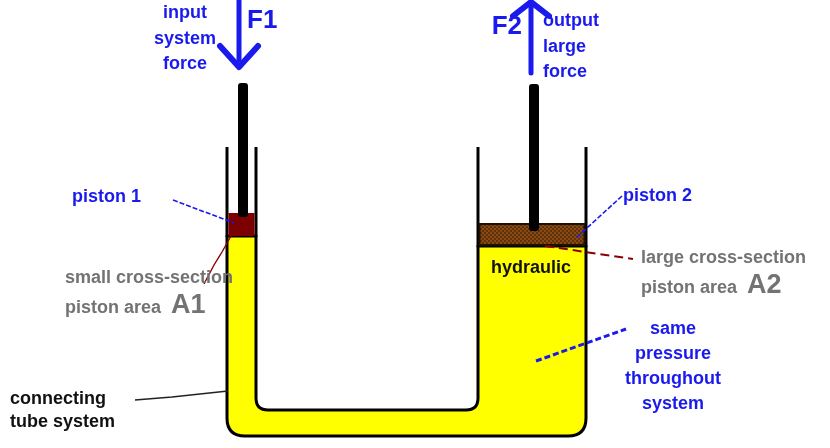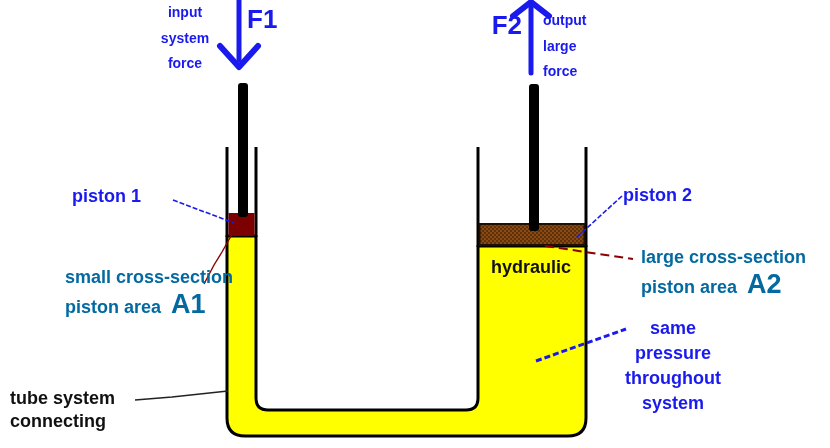"input" .lines18 { font-size: 14px -> 18px }
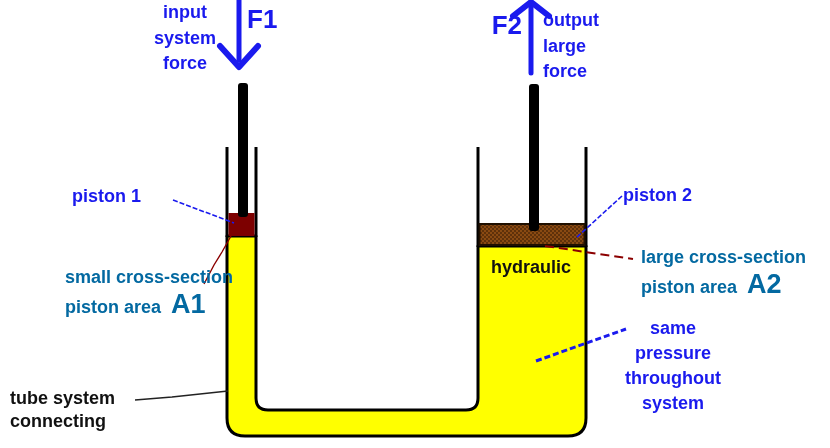"large cross-section" .maroon { color: #0369a1 -> #737373 }
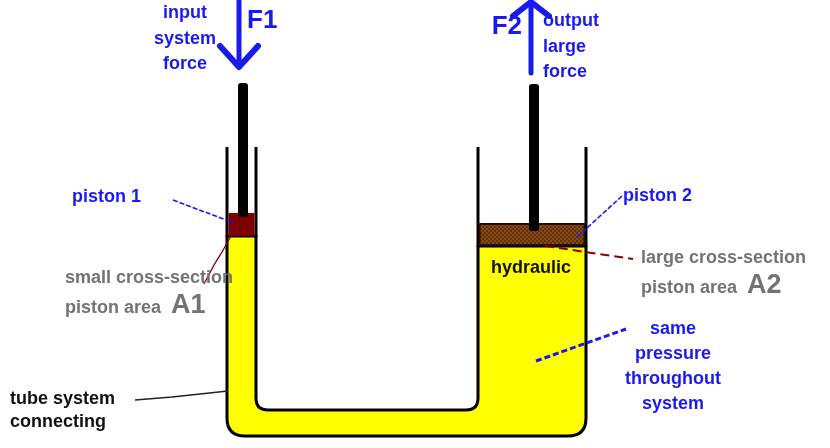"tube system" div { order: before "connecting" -> after "connecting" }
